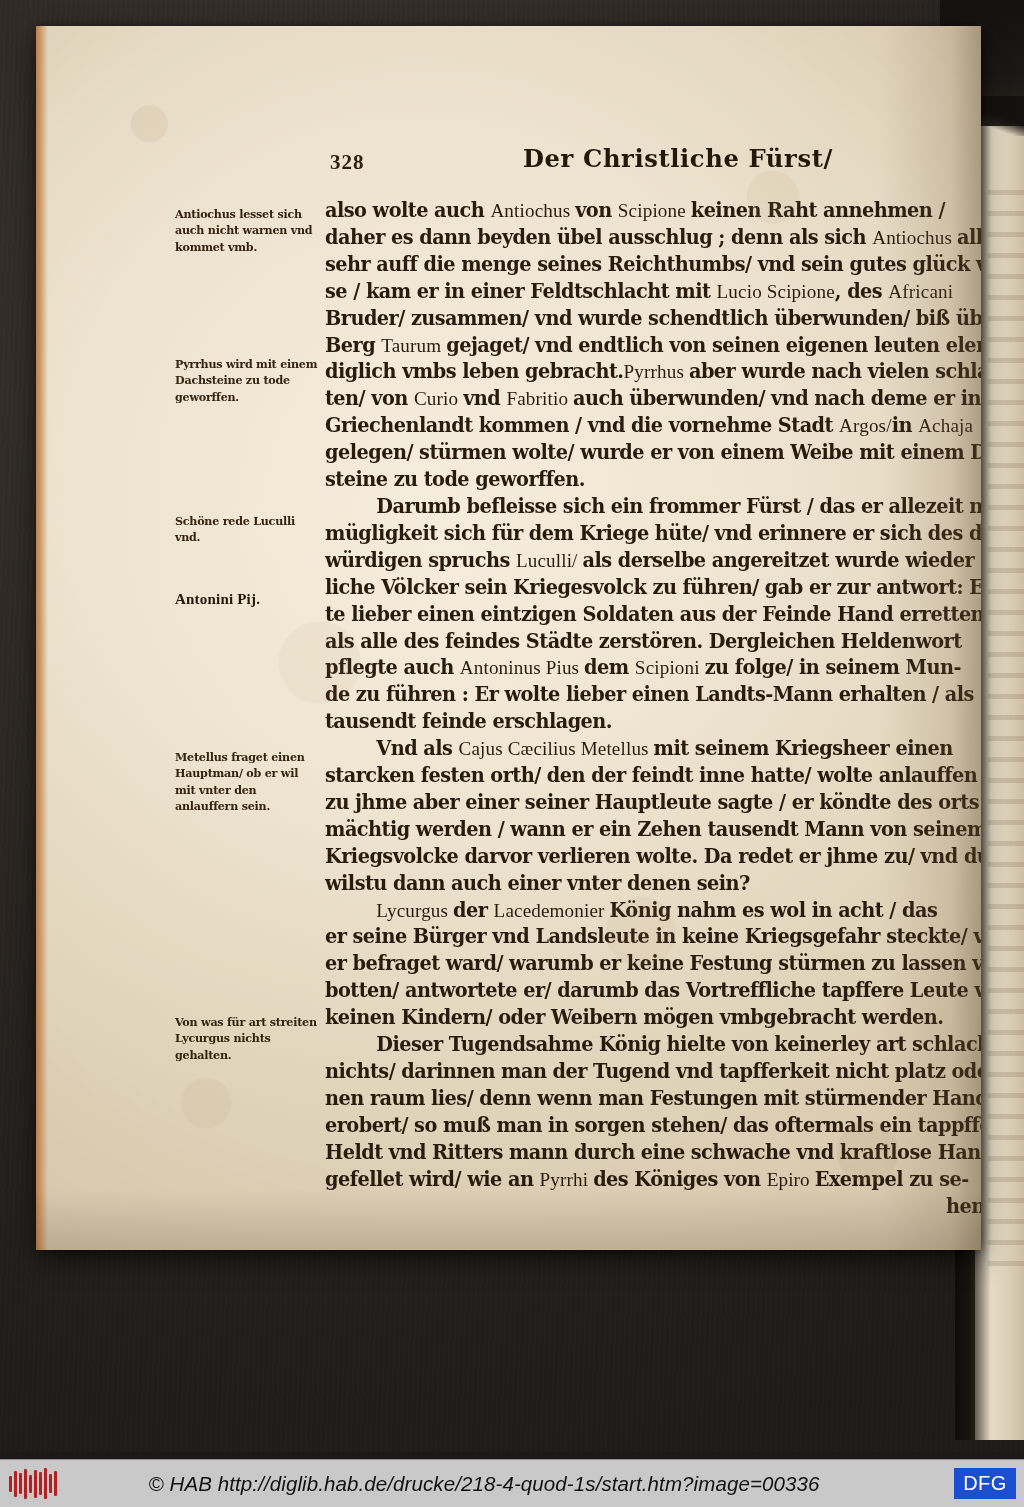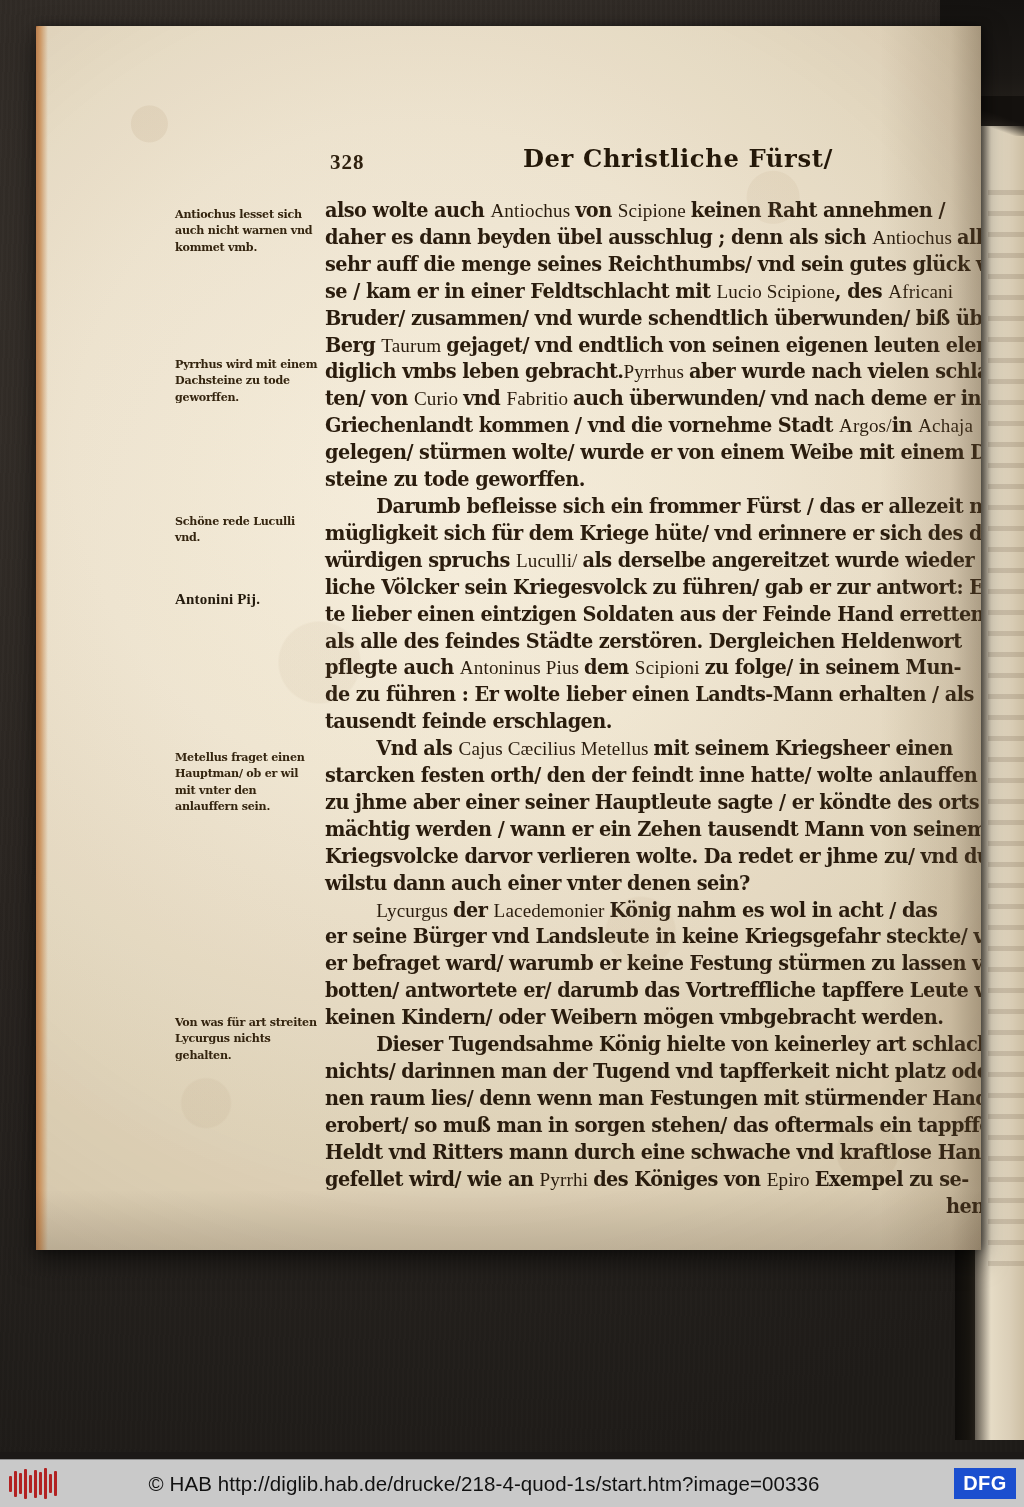"© HAB" .footer-text { font-style: none -> italic }
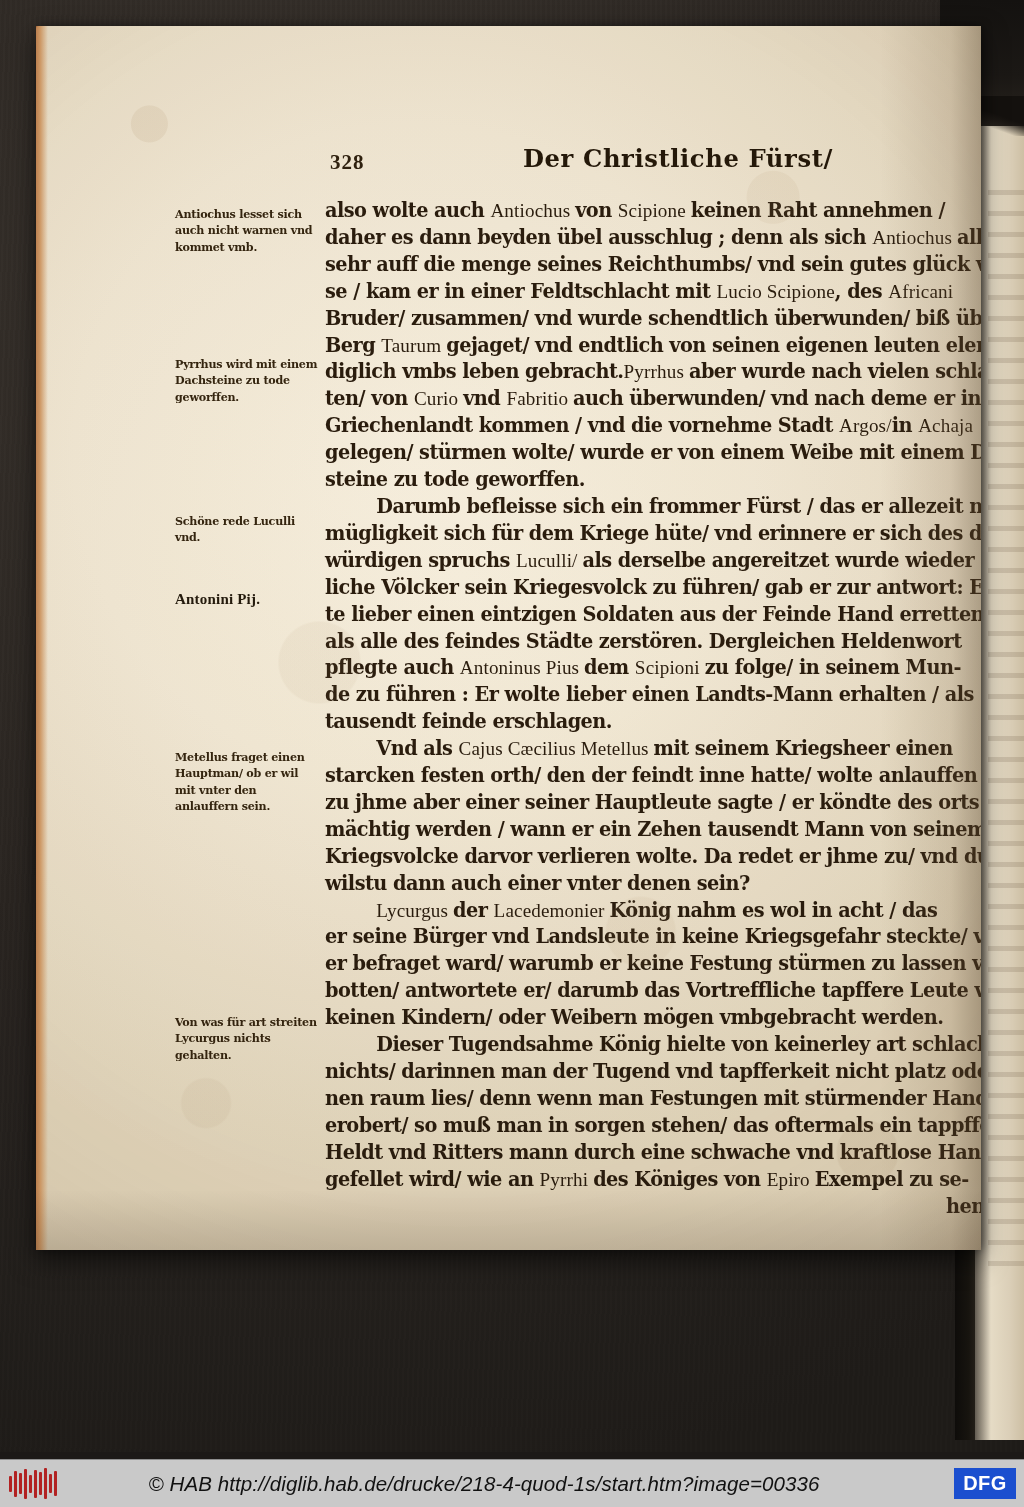"DFG" .dfg-logo { font-weight: 700 -> 400 }
